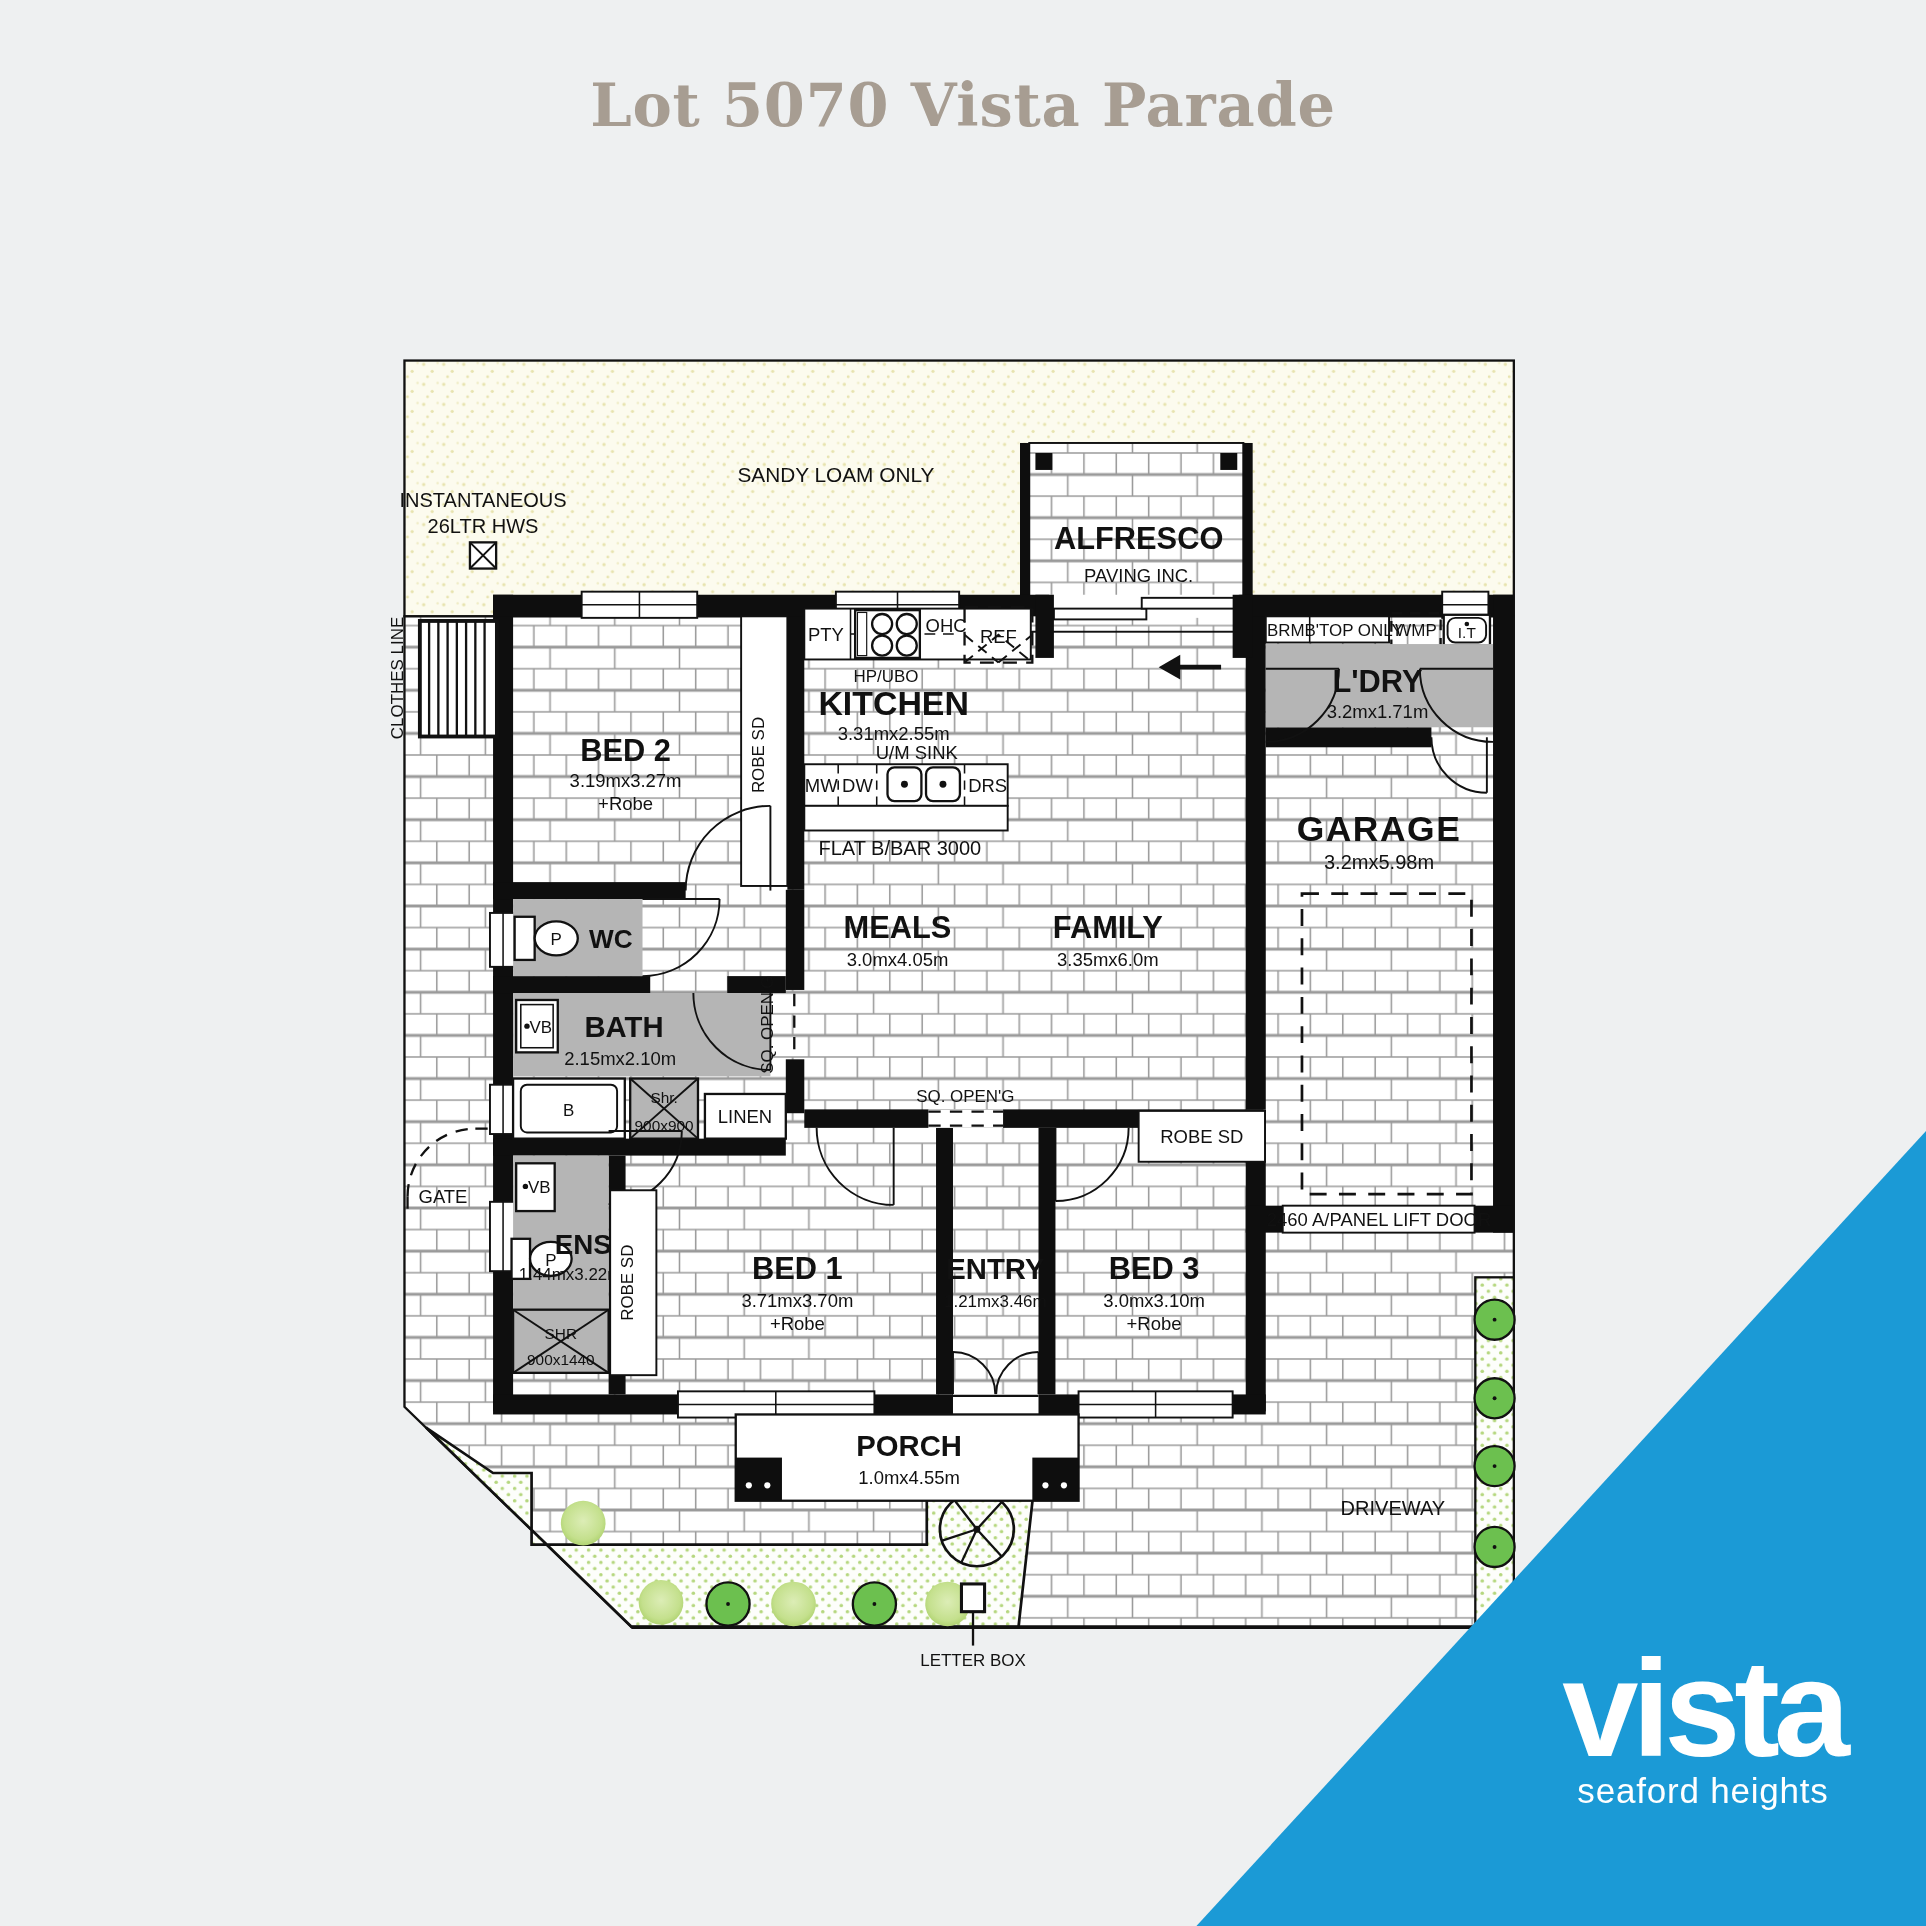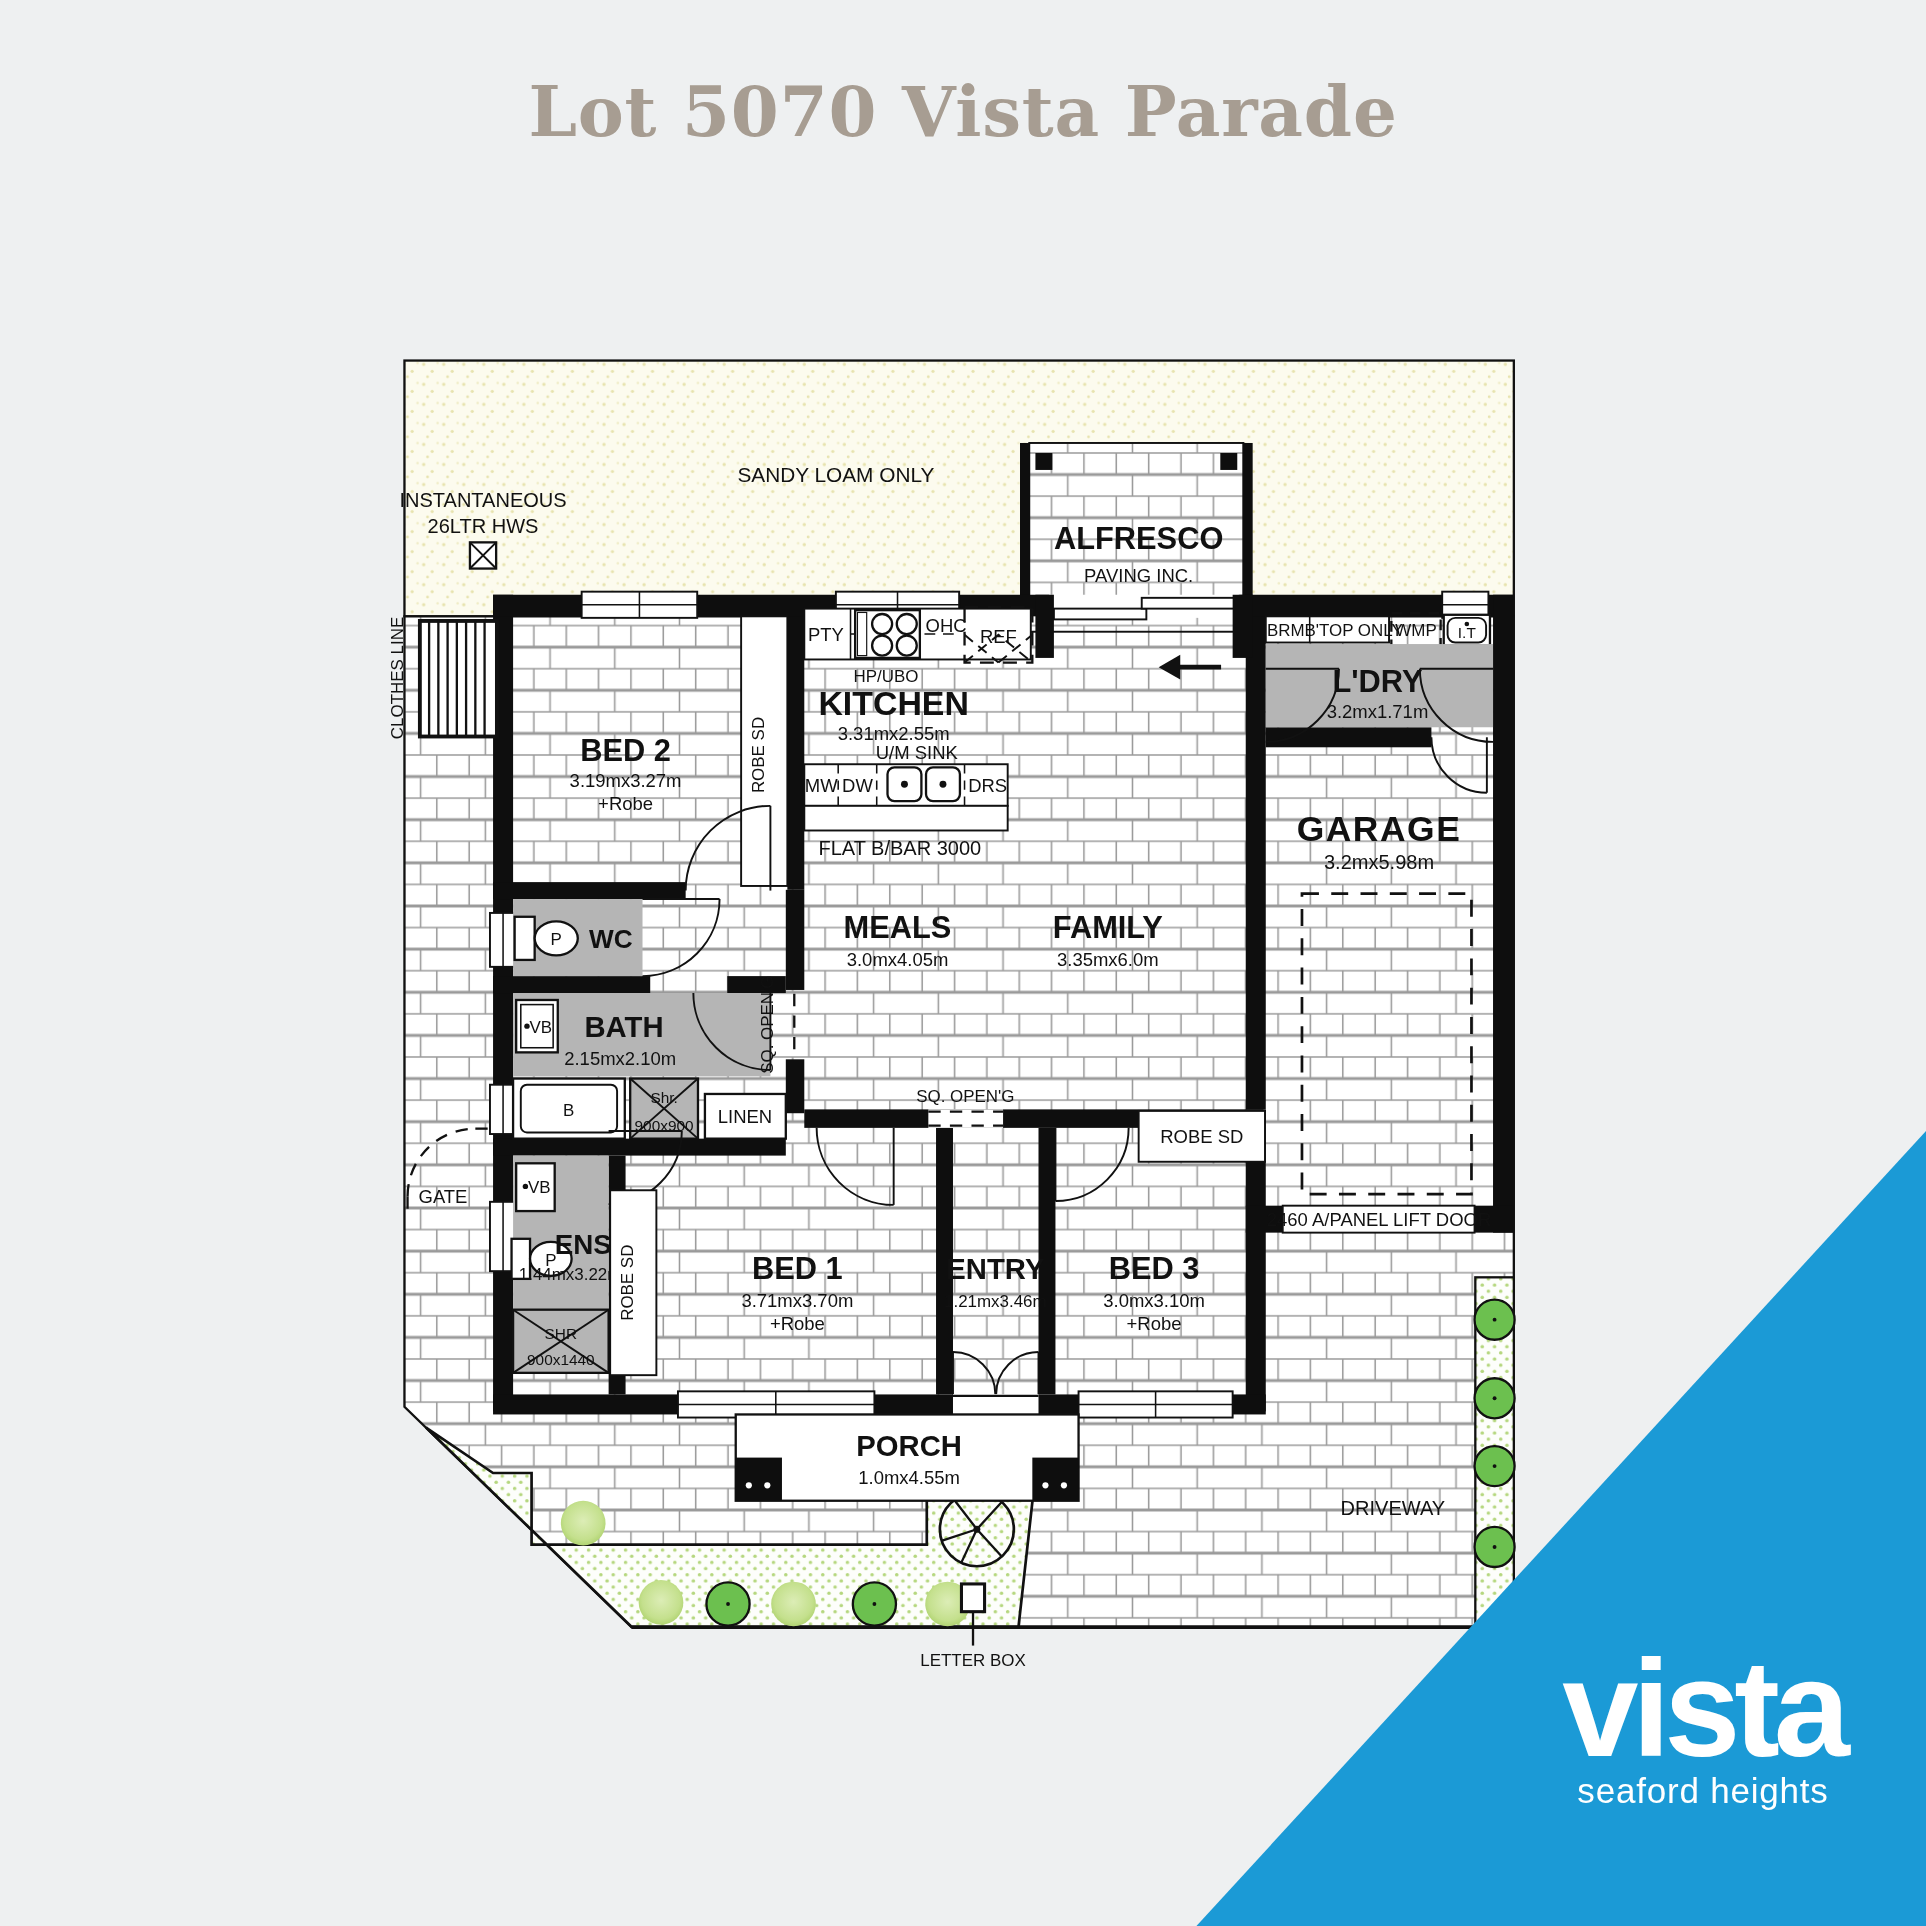"Lot 5070 Vista Parade" .page-title { font-size: 69px -> 59px }
